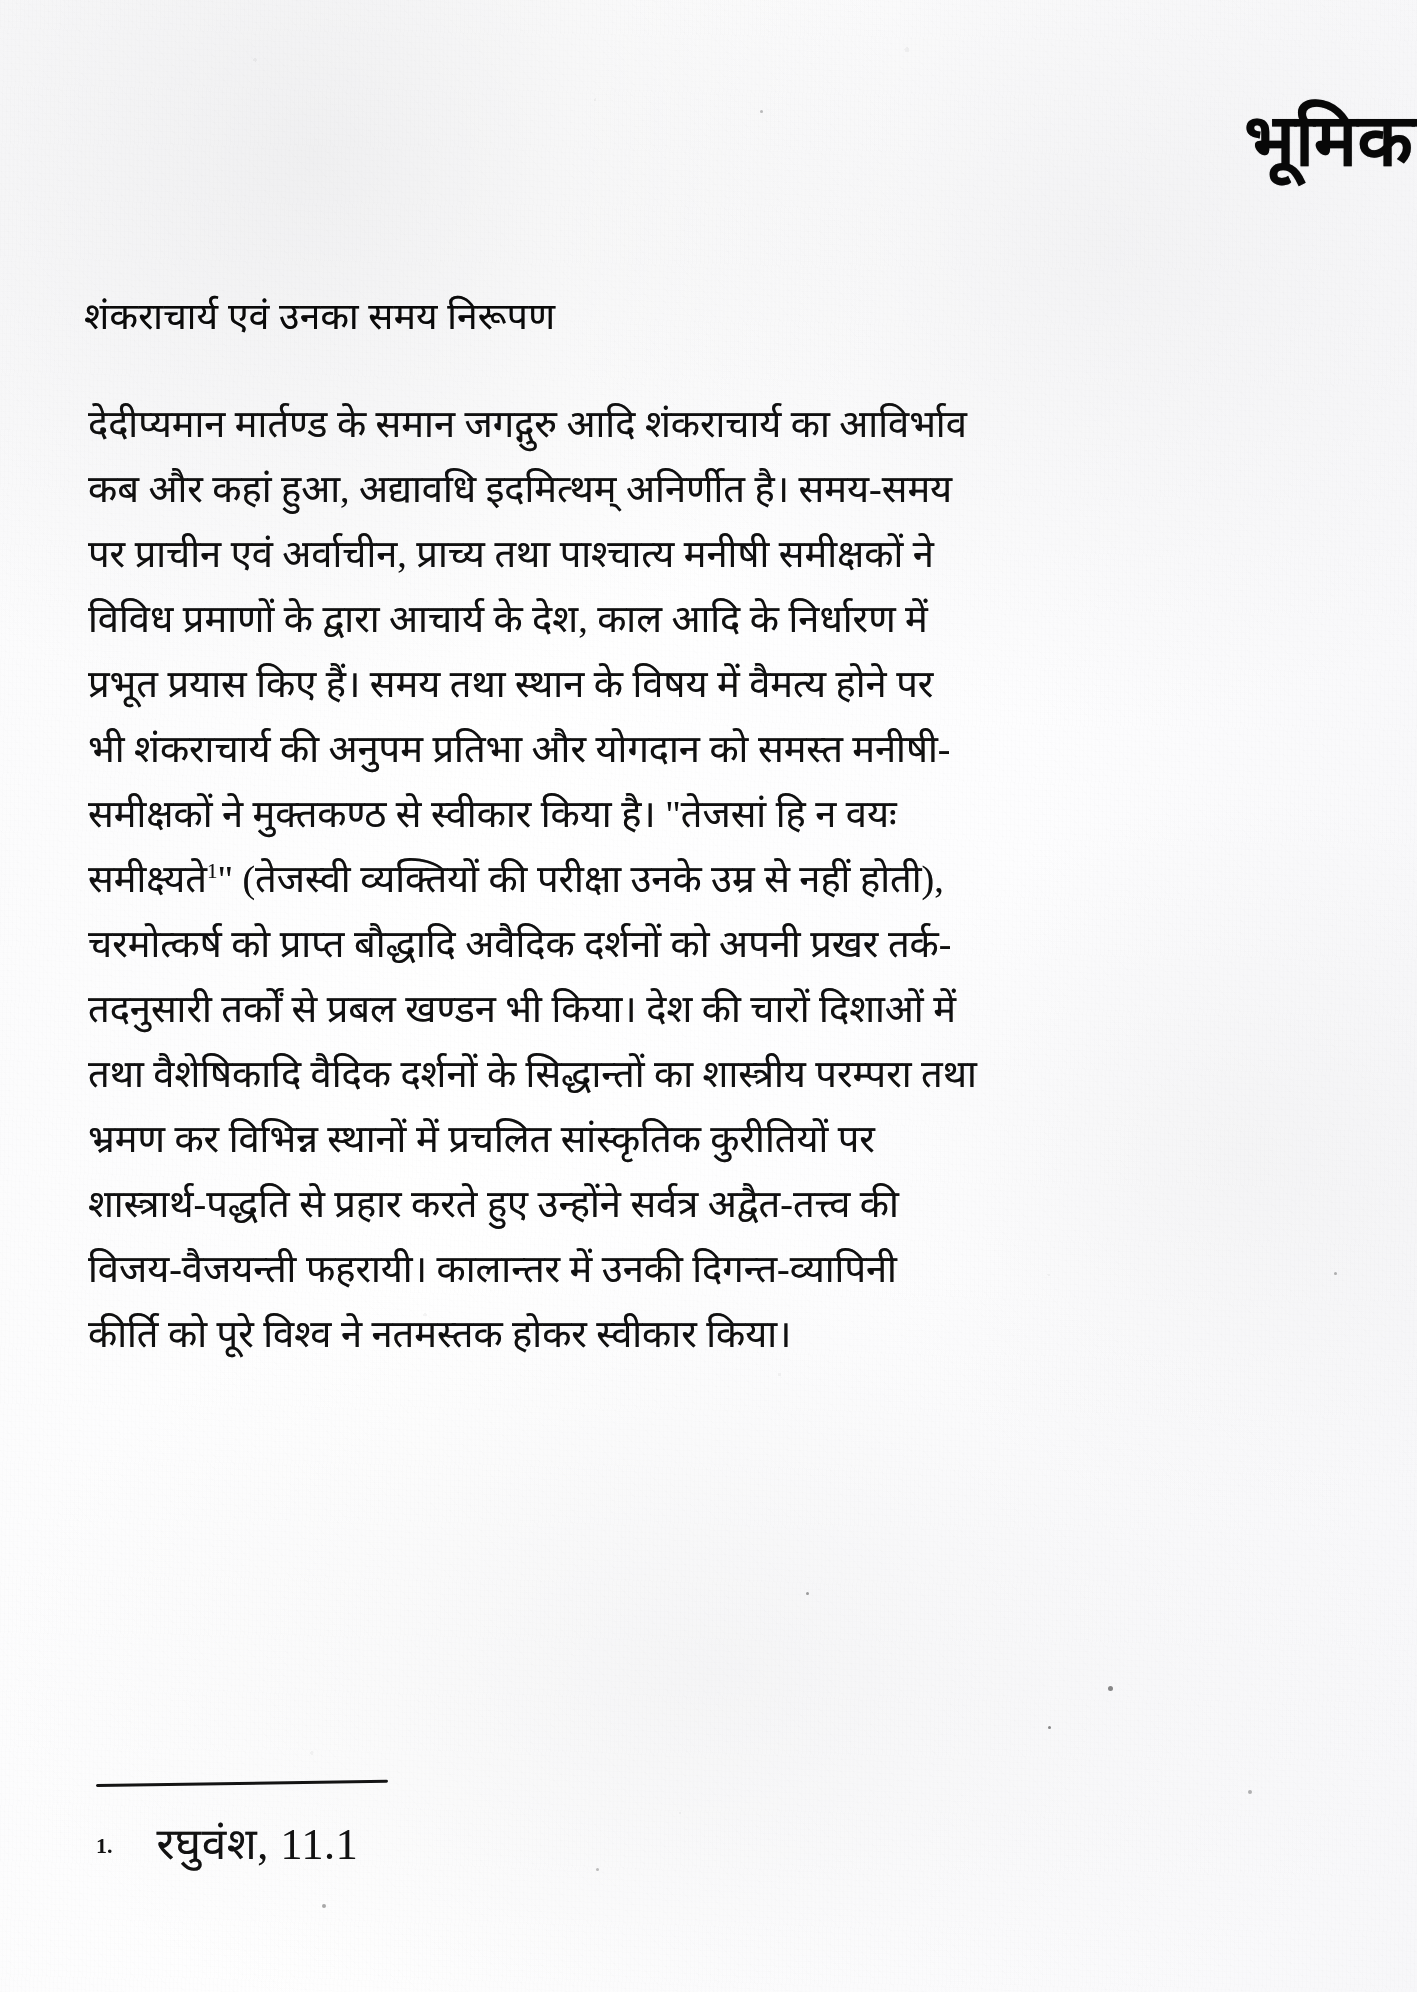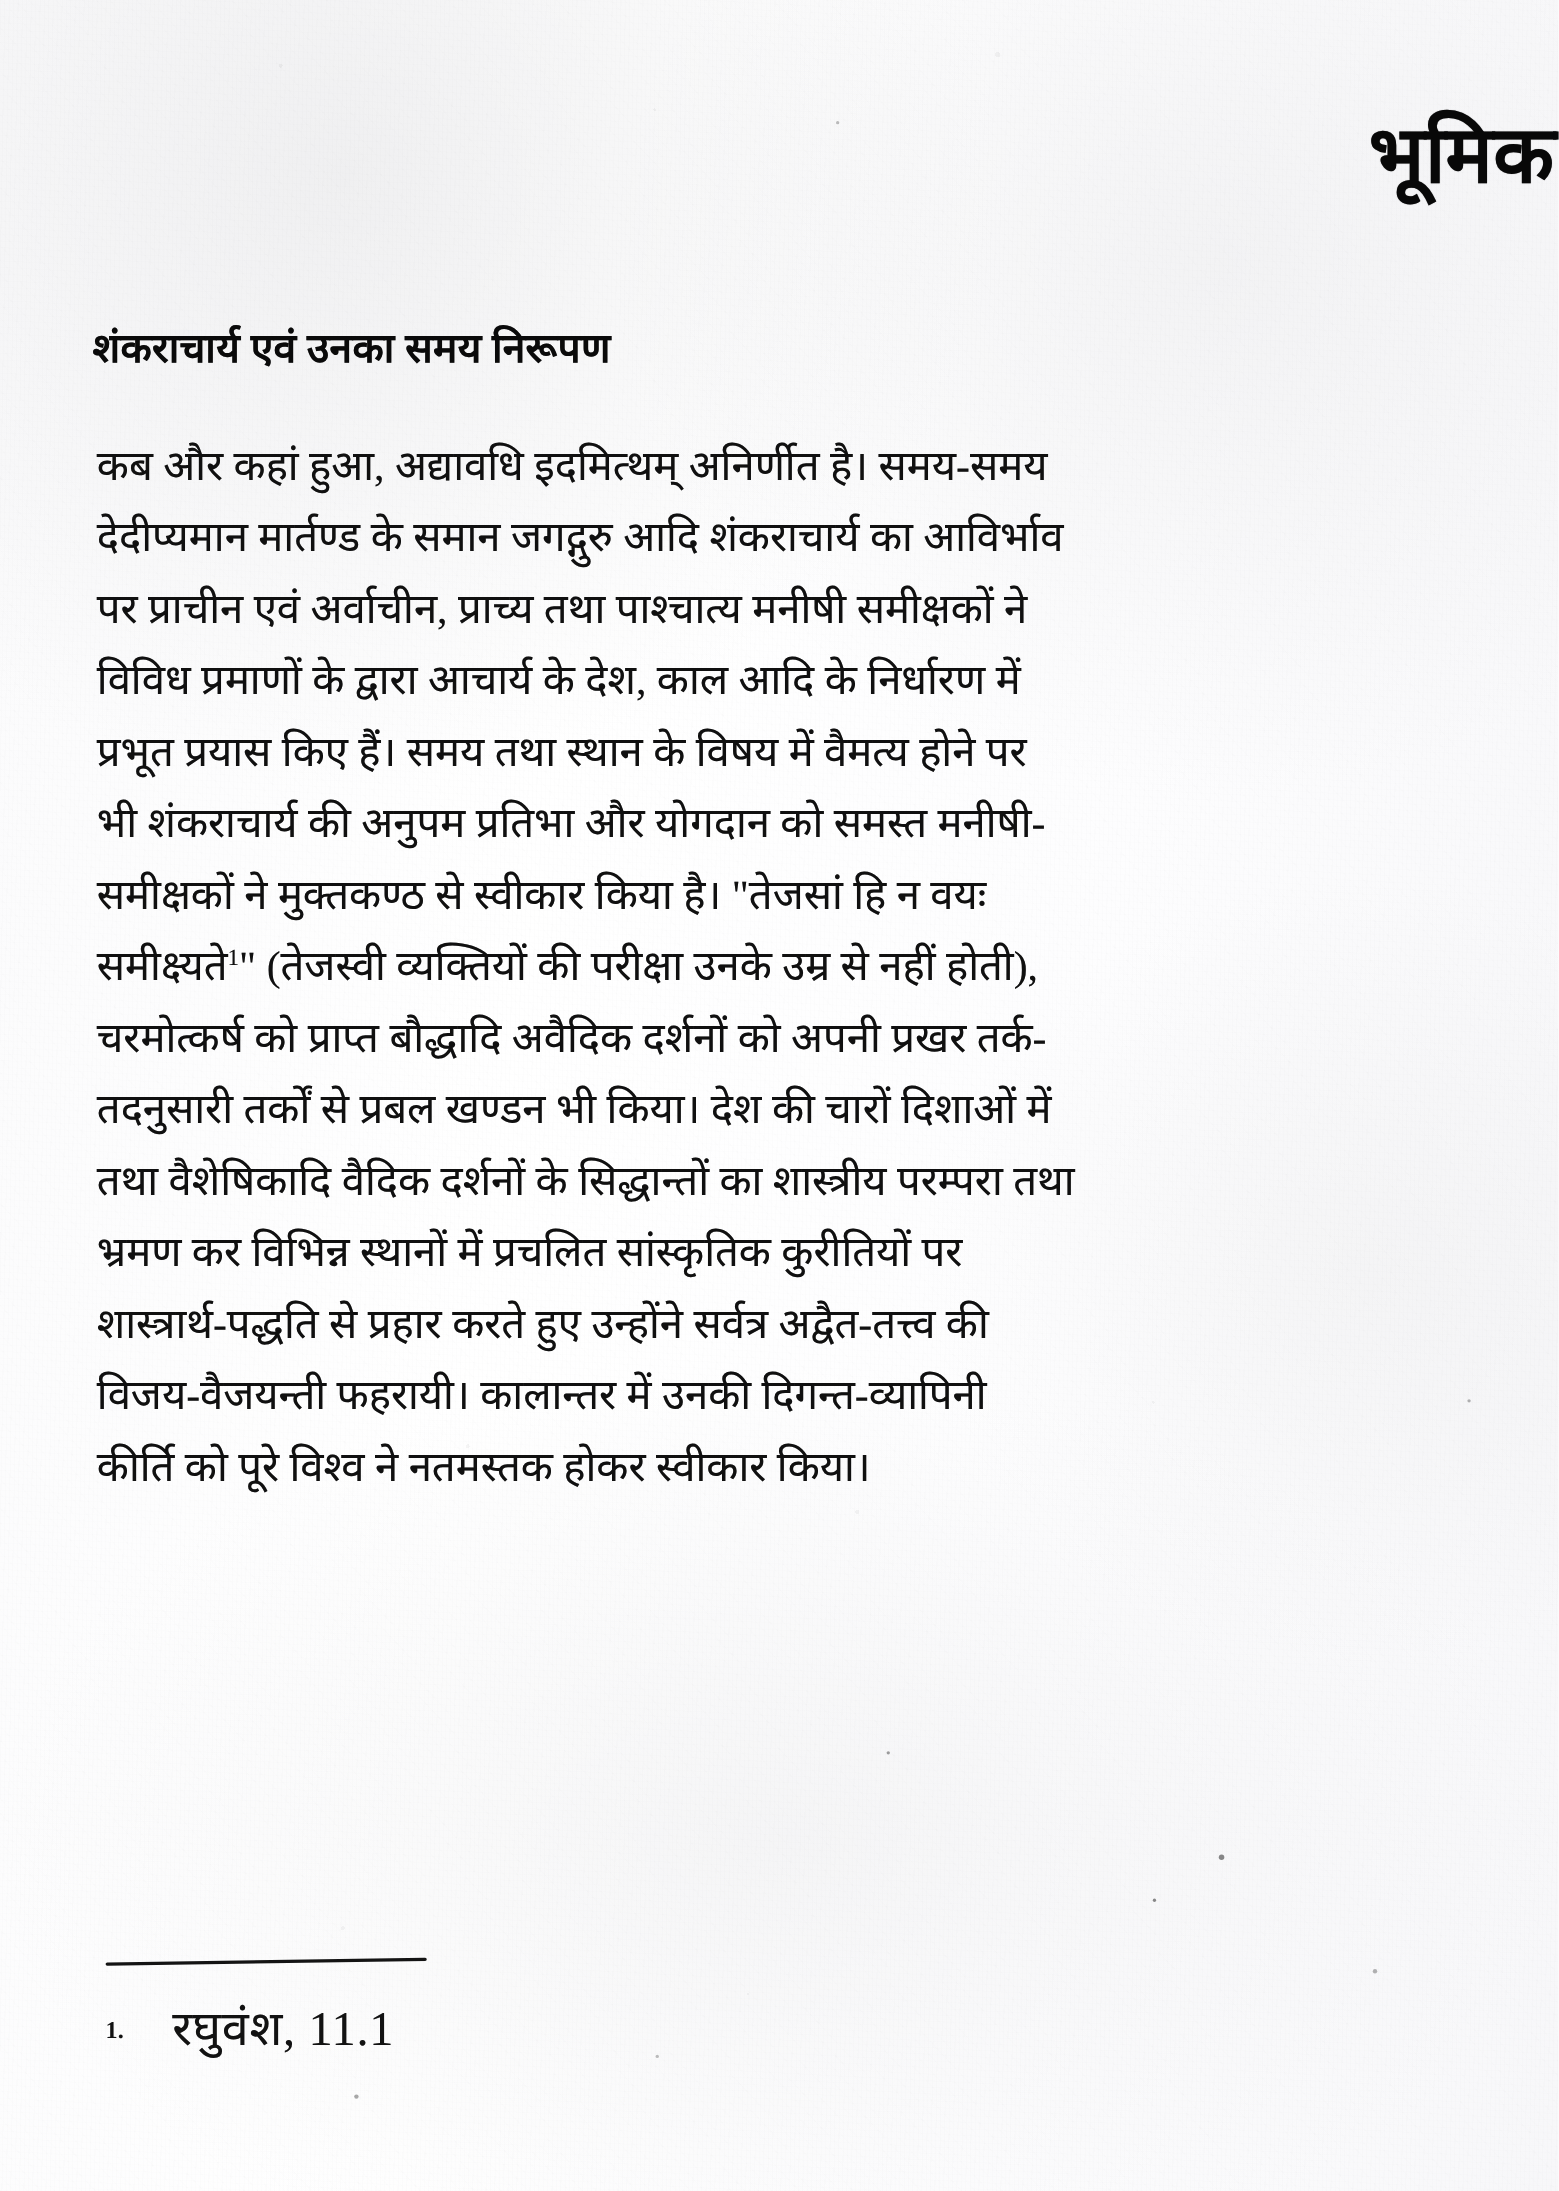"शंकराचार्य एवं उनका समय निरूपण" .section-heading { font-weight: 700 -> 400 }
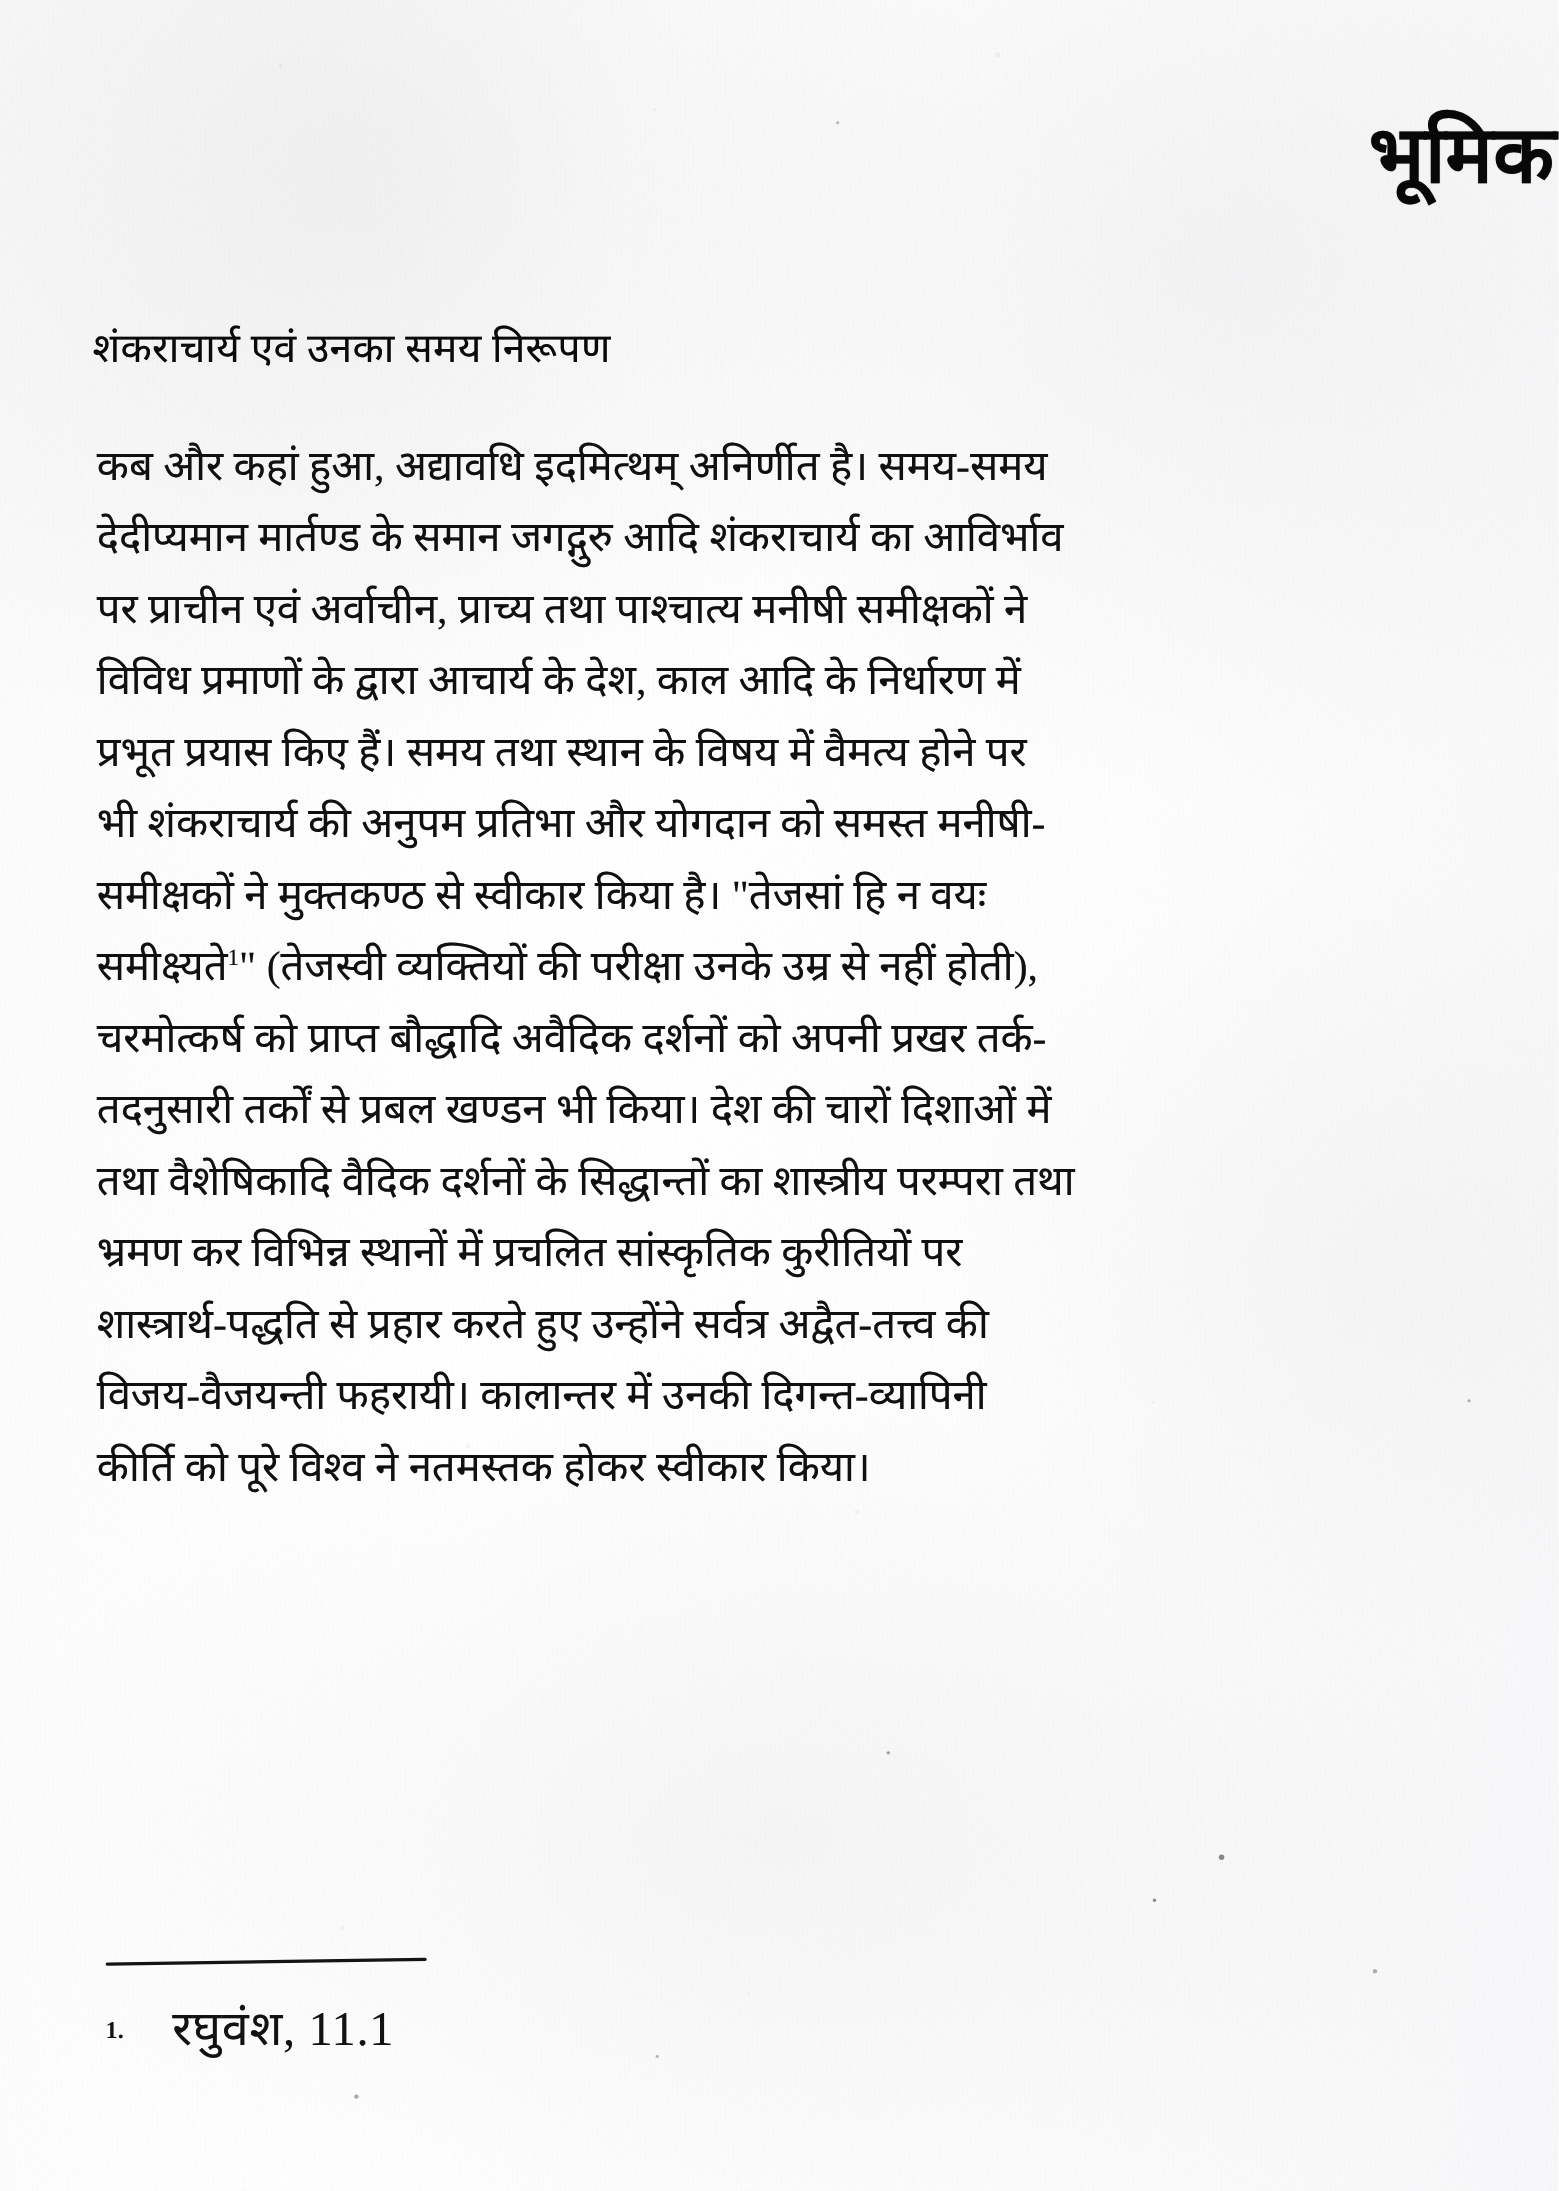"कब और कहां हुआ, अद्यावधि" div.body-line { order: before "देदीप्यमान मार्तण्ड के समान जगद्गुरु" -> after "देदीप्यमान मार्तण्ड के समान जगद्गुरु" }
